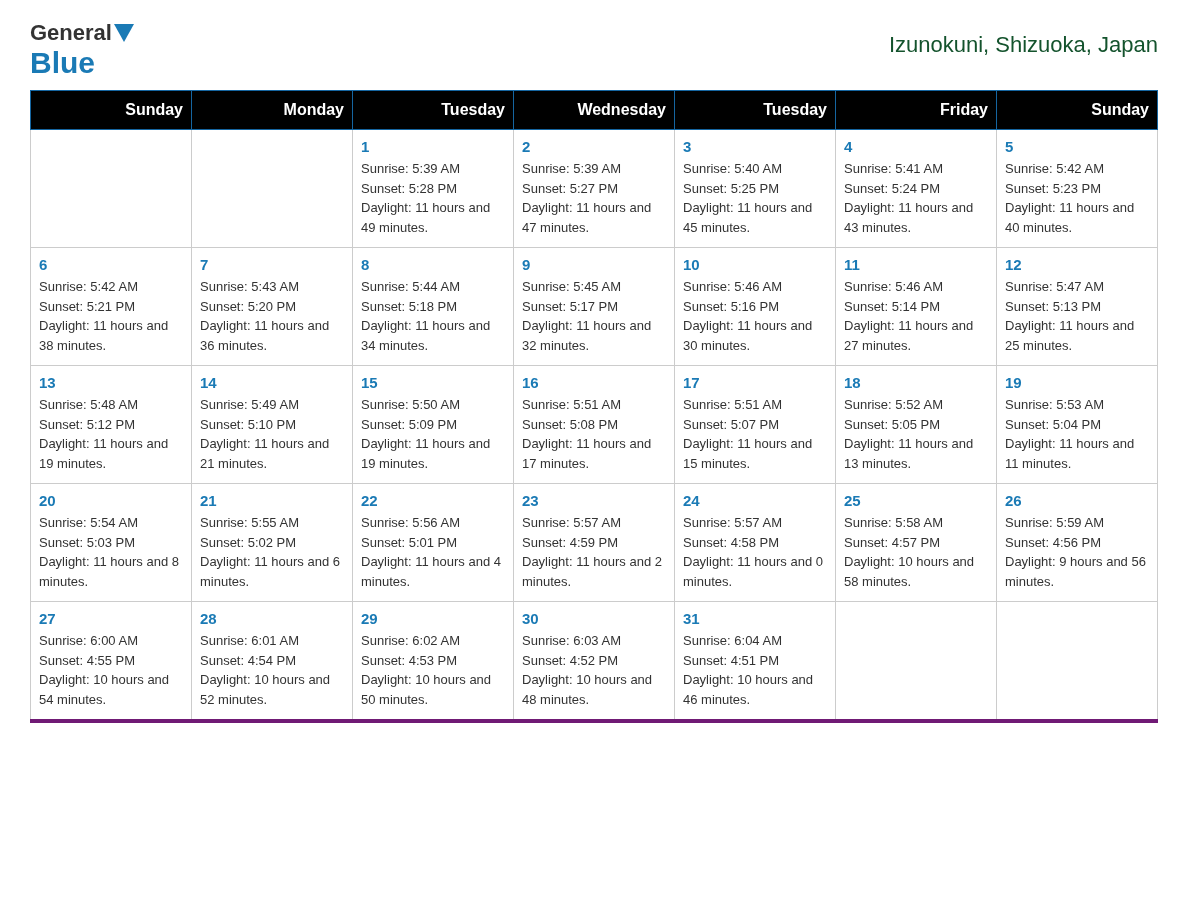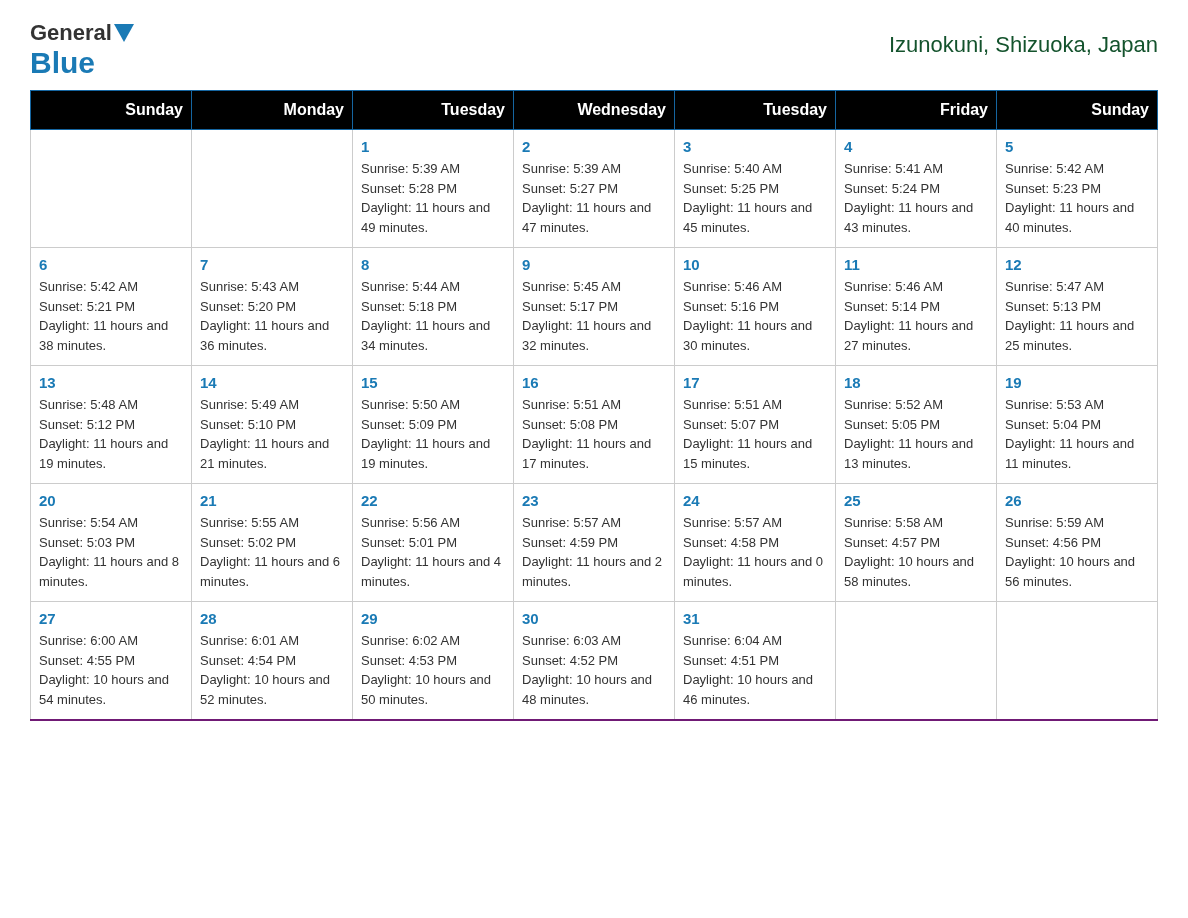"Daylight: 10 hours and 56" p { text: 10 -> 9 }
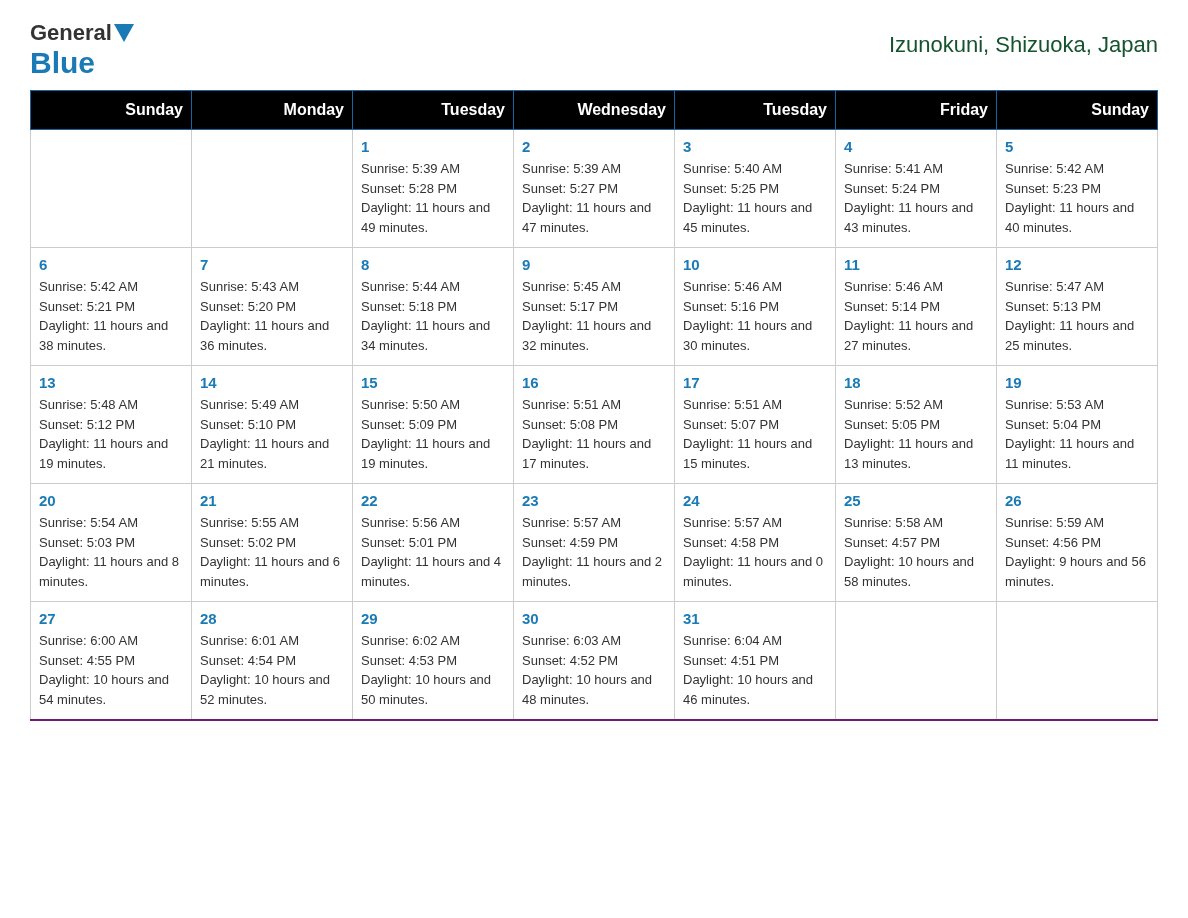"27" .calendar tbody tr:last-child td { border-bottom: 2px solid #701a75 -> 4px solid #701a75 }
